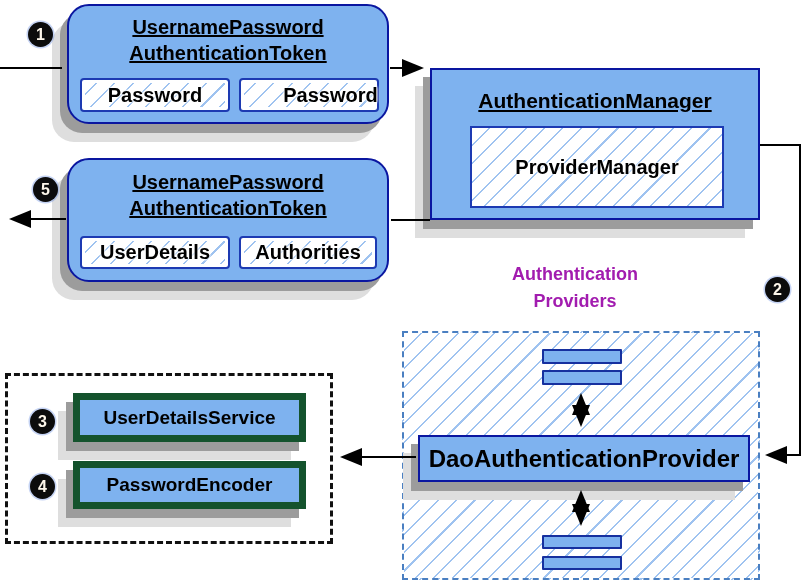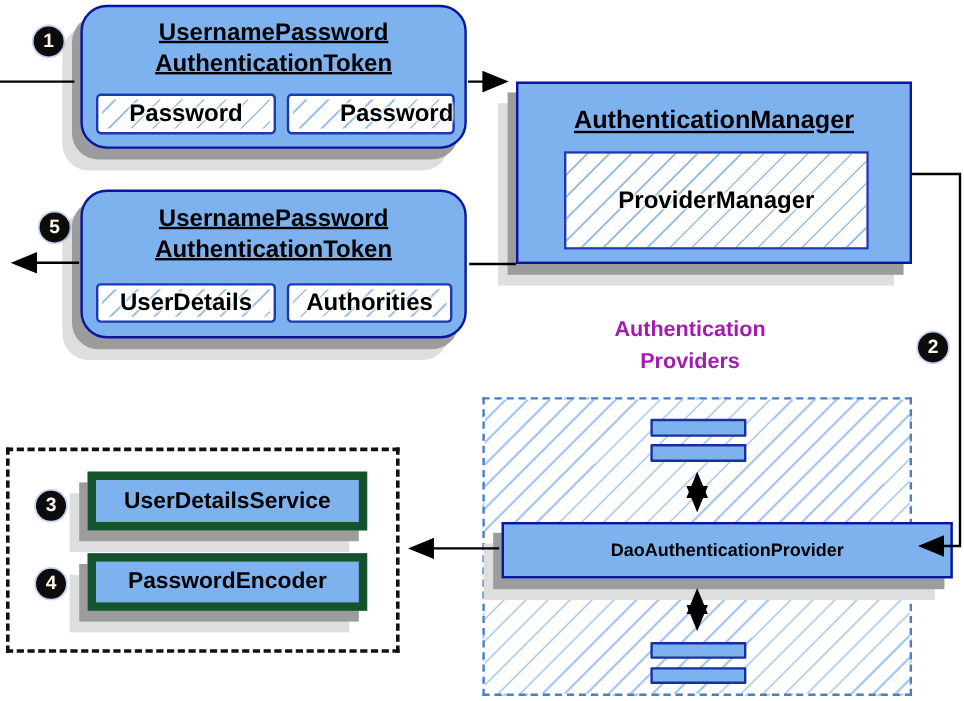"DaoAuthenticationProvider" div.node { font-size: 15px -> 24px; width: 376px -> 332px }
